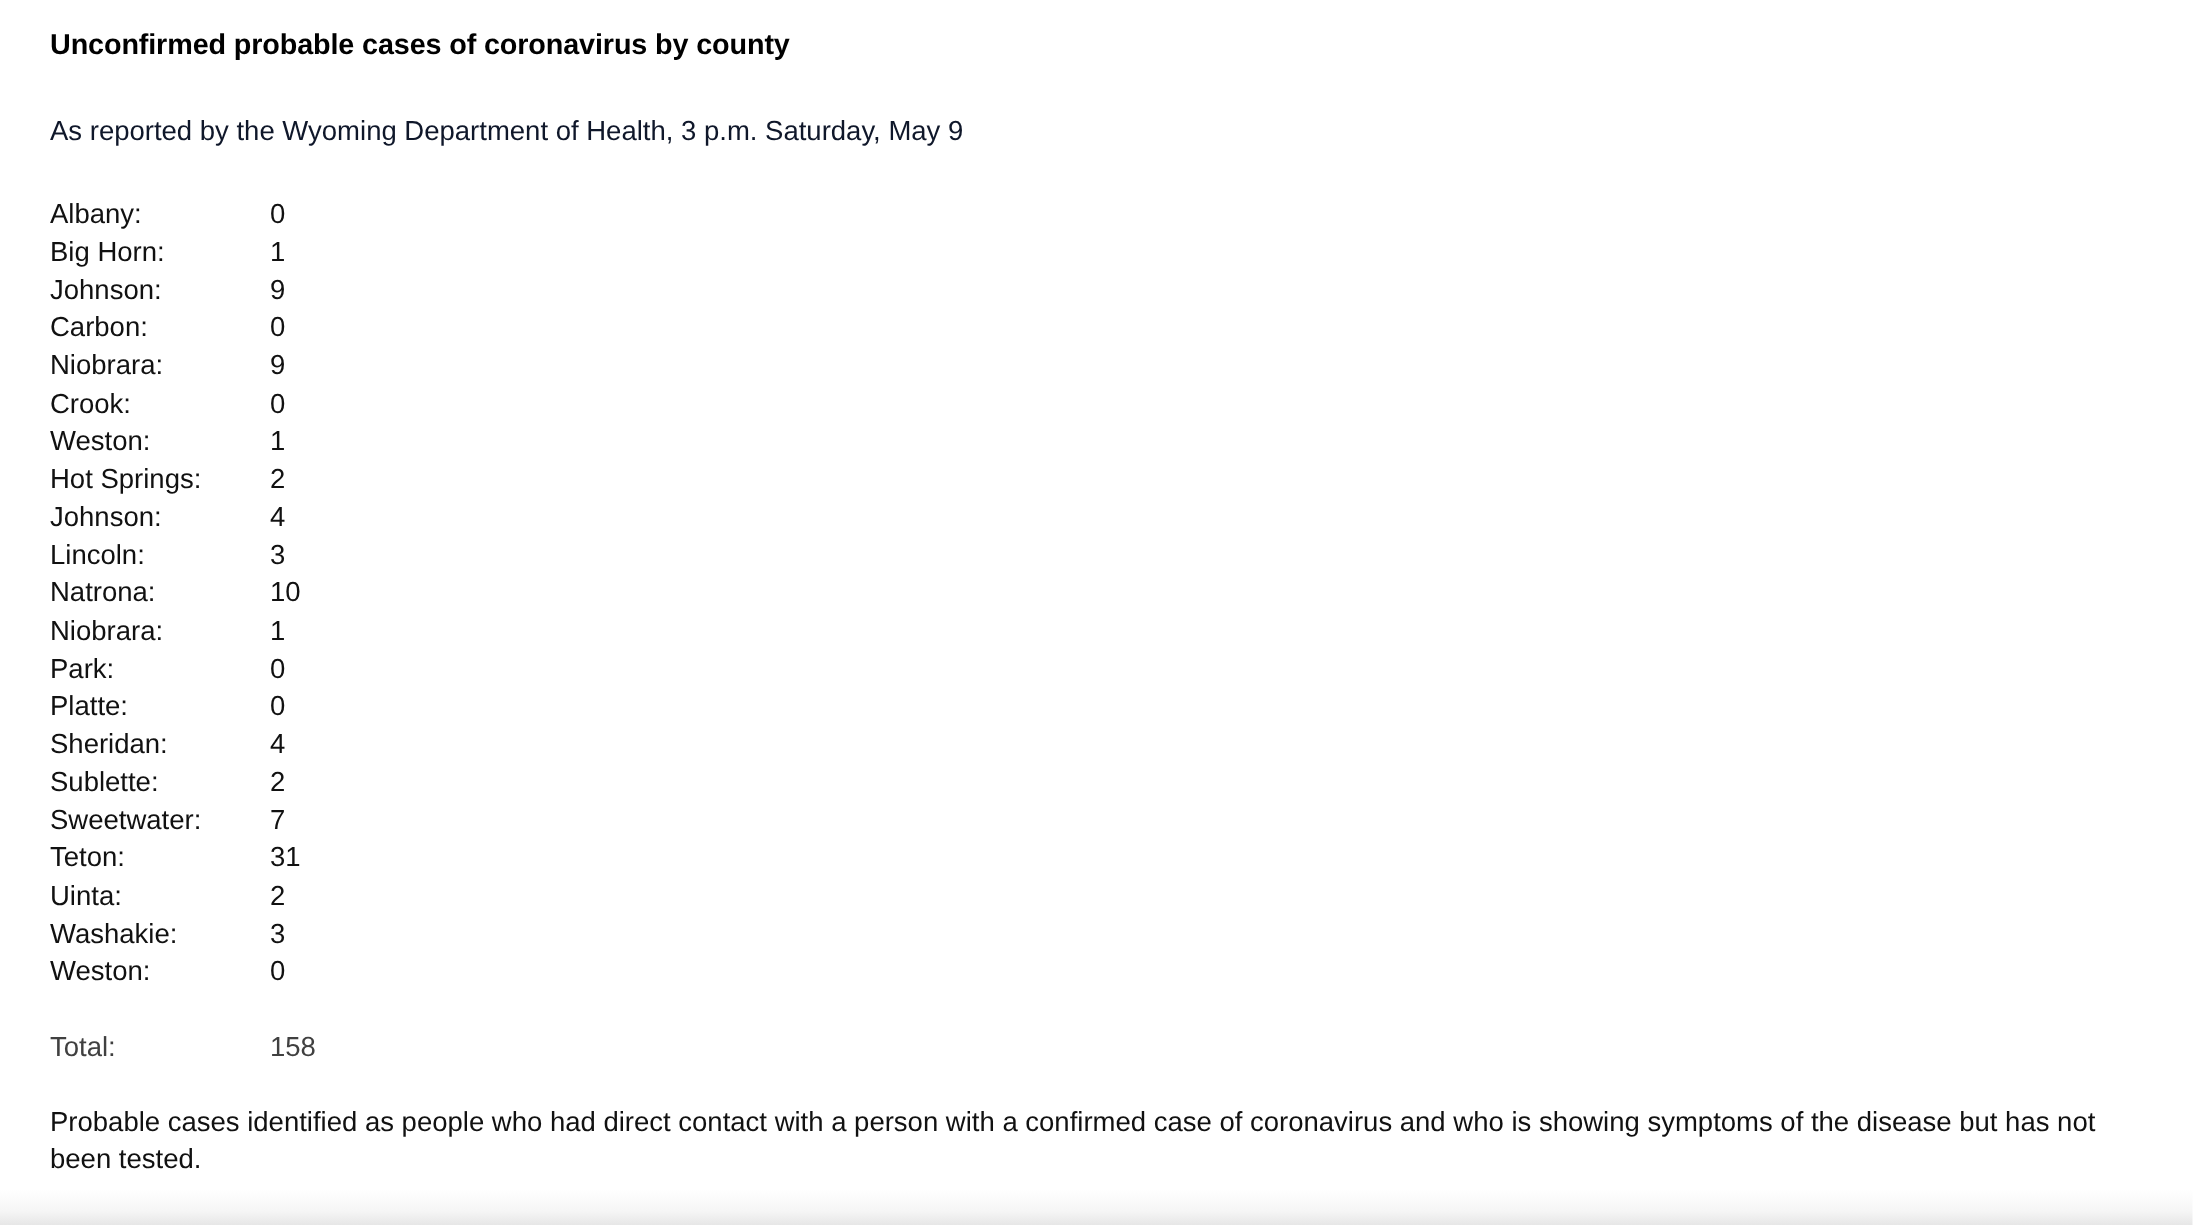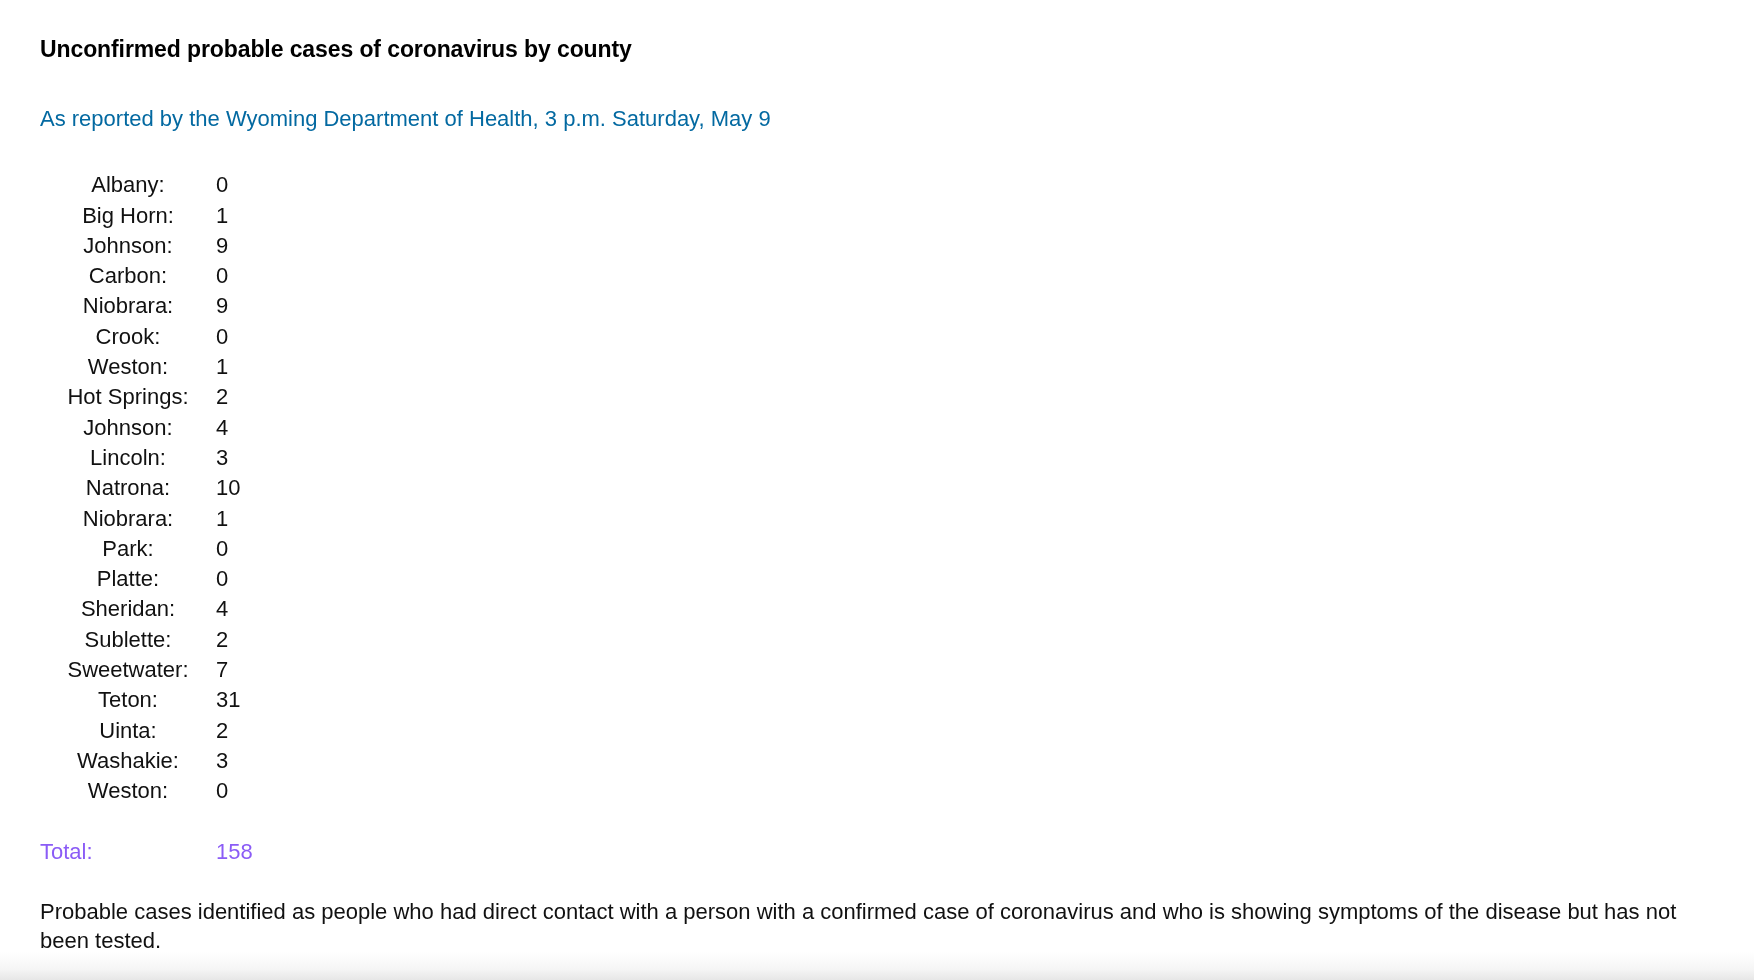"Unconfirmed probable cases of" .page { padding: 32px 40px 0 40px -> 18px 40px 0 40px }
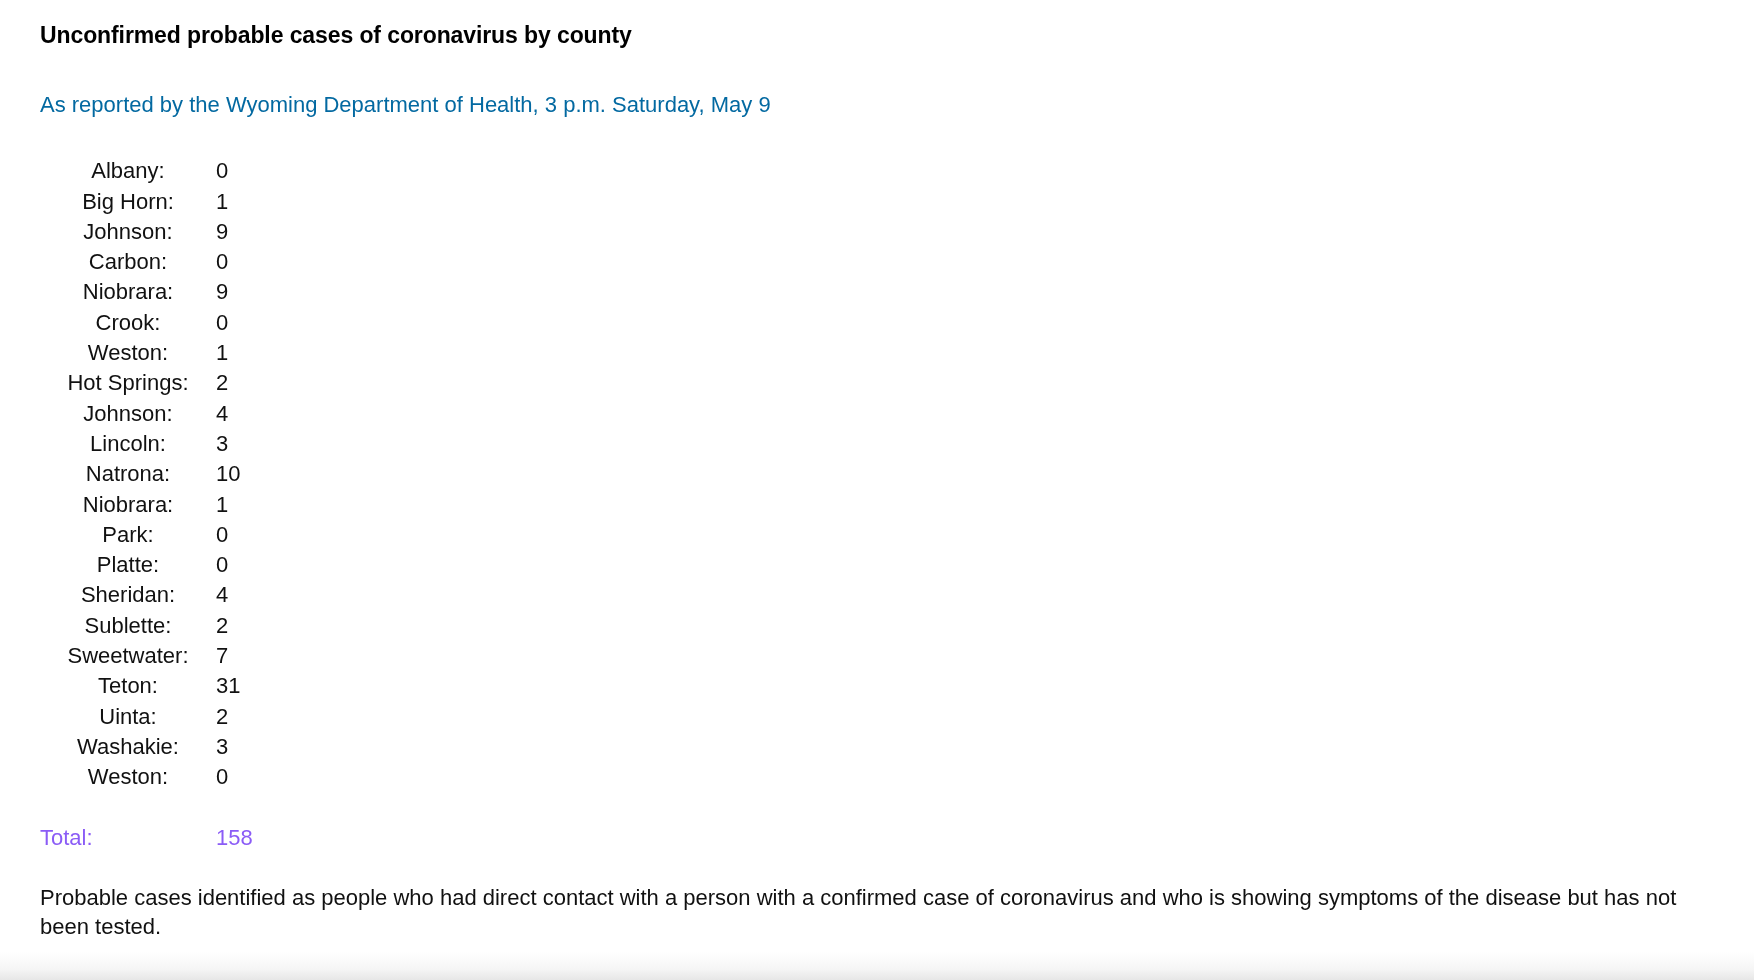"As reported by the Wyoming" .doc-subtitle { color: #0369a1 -> #0f172a }
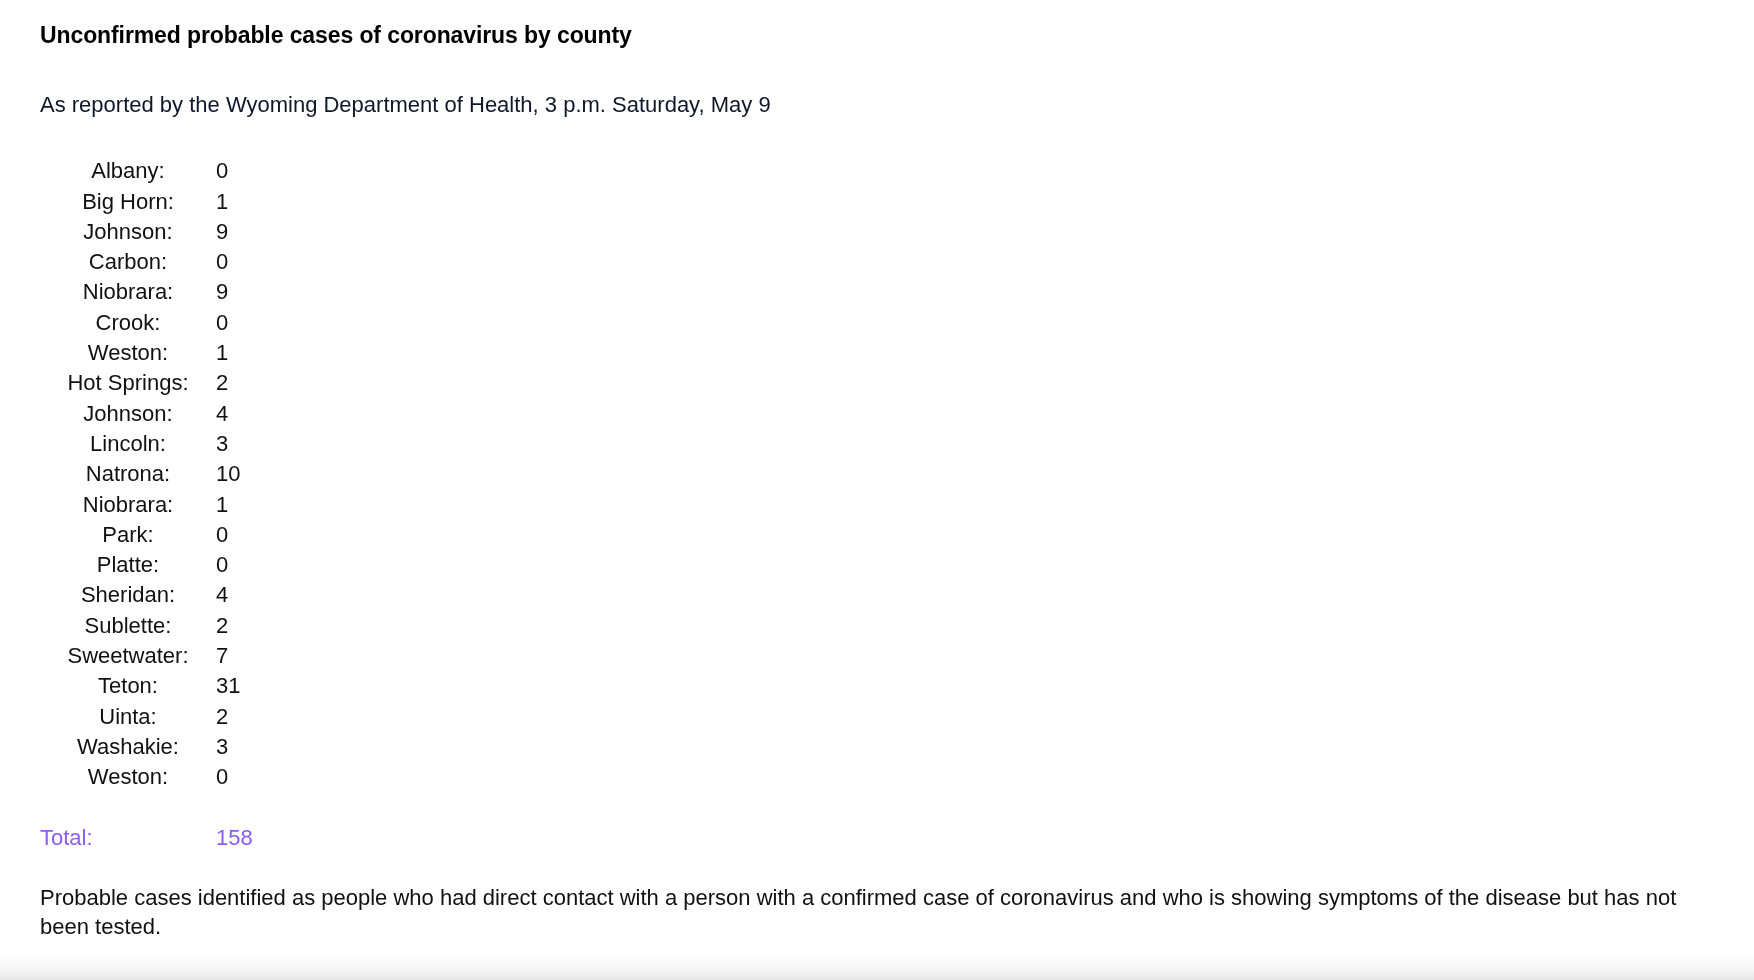"Albany:" .county-name { text-align: center -> none }
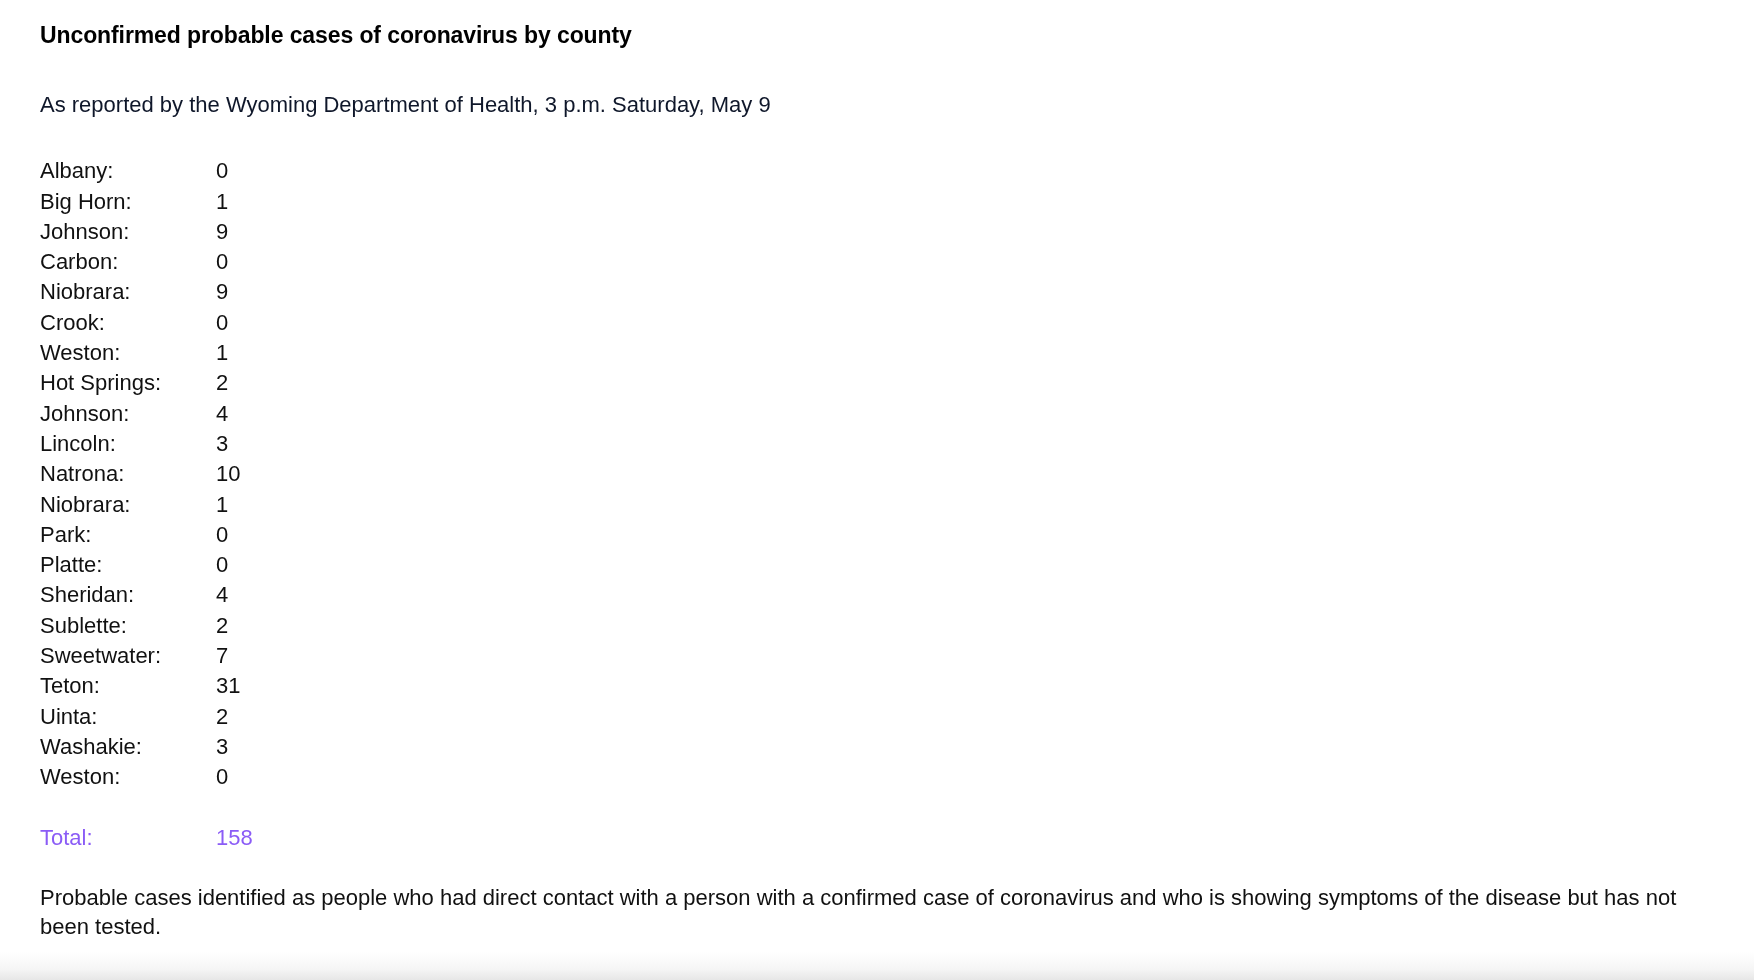"Total:" .total-row { color: #8b5cf6 -> #404040 }
